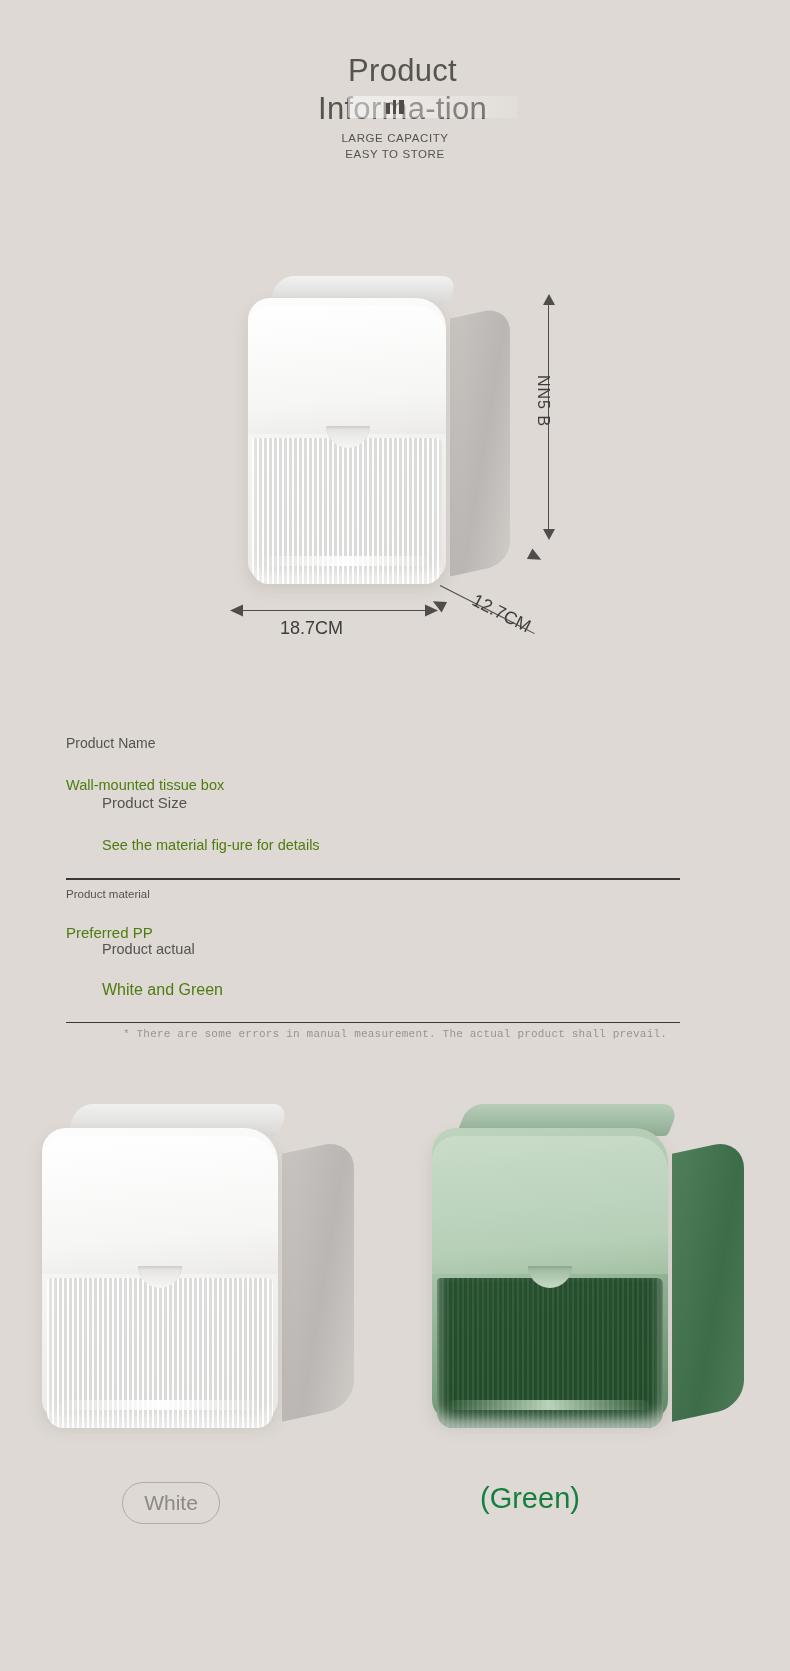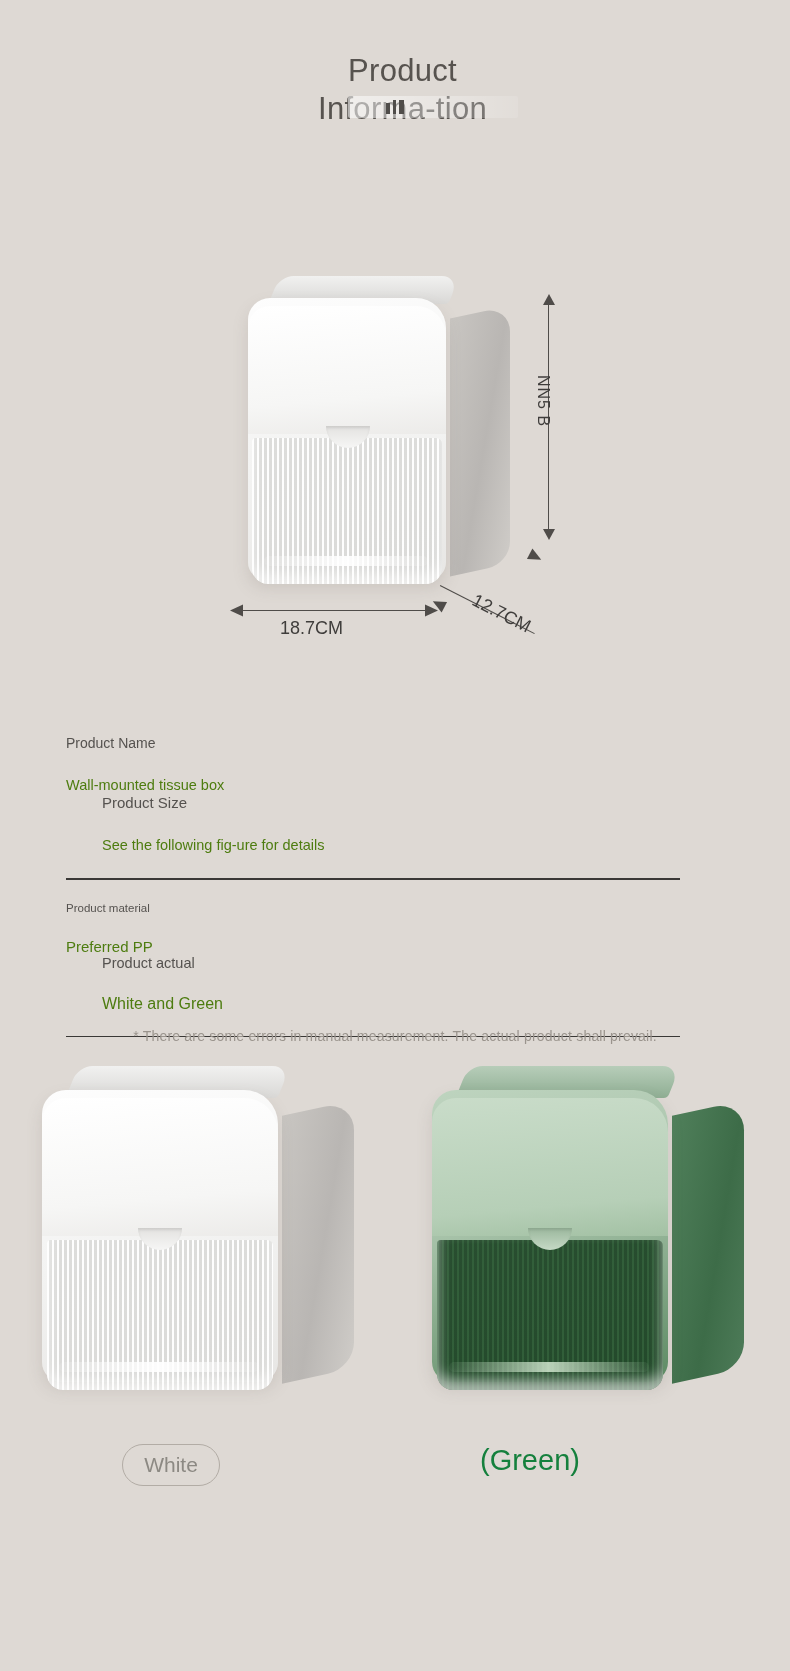"LARGE CAPACITY" div.subtitle { html: none -> <div> <div>LARGE CAPACITY</div> <div>EASY TO STORE</div> </div> }
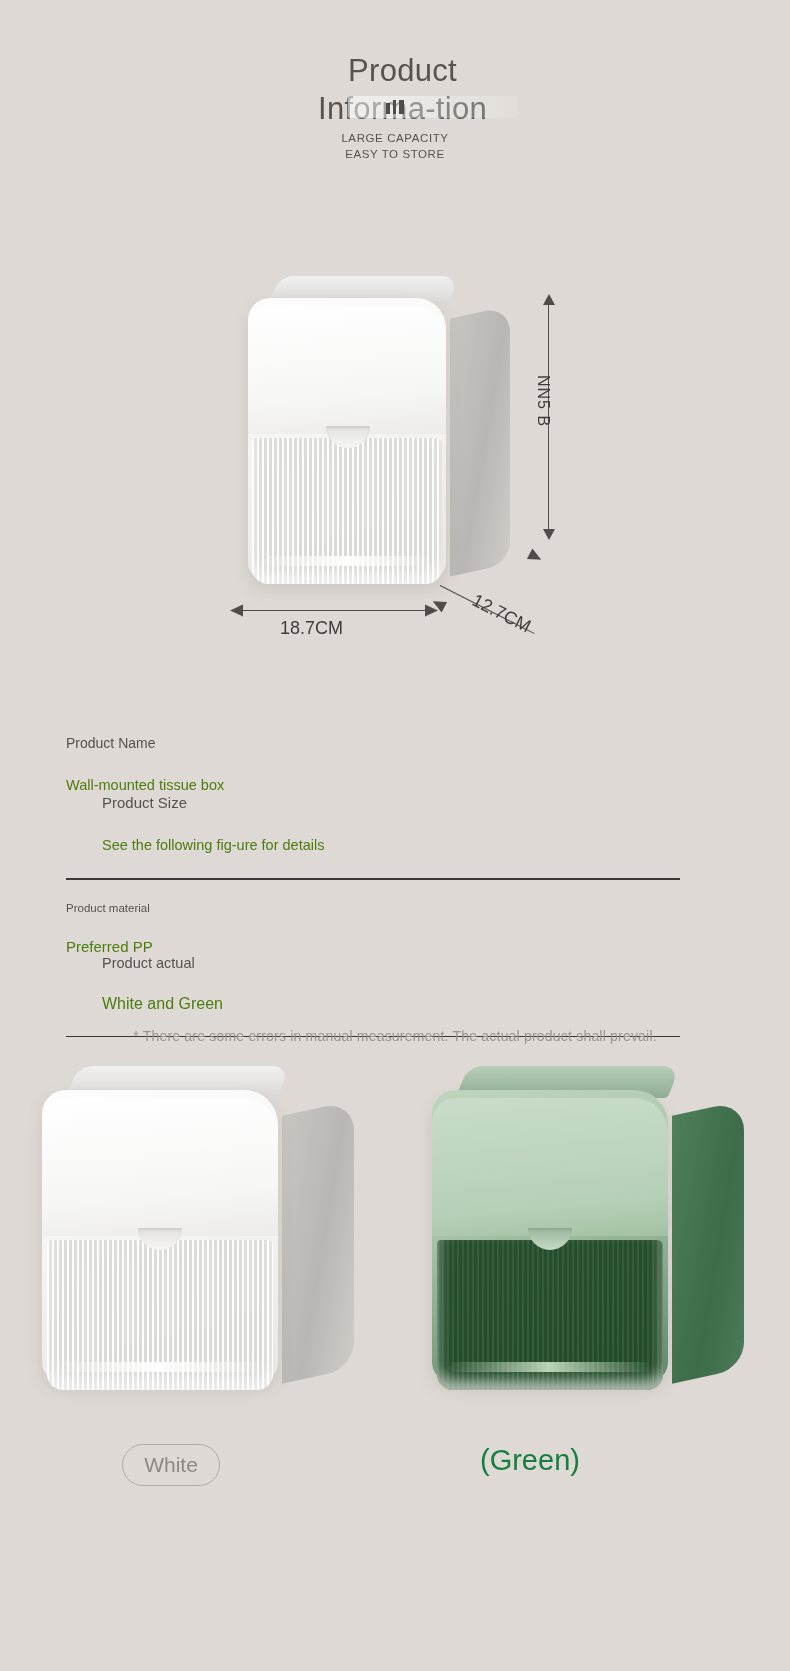"See the following fig-ure for" div.spec-value { text: following -> material }
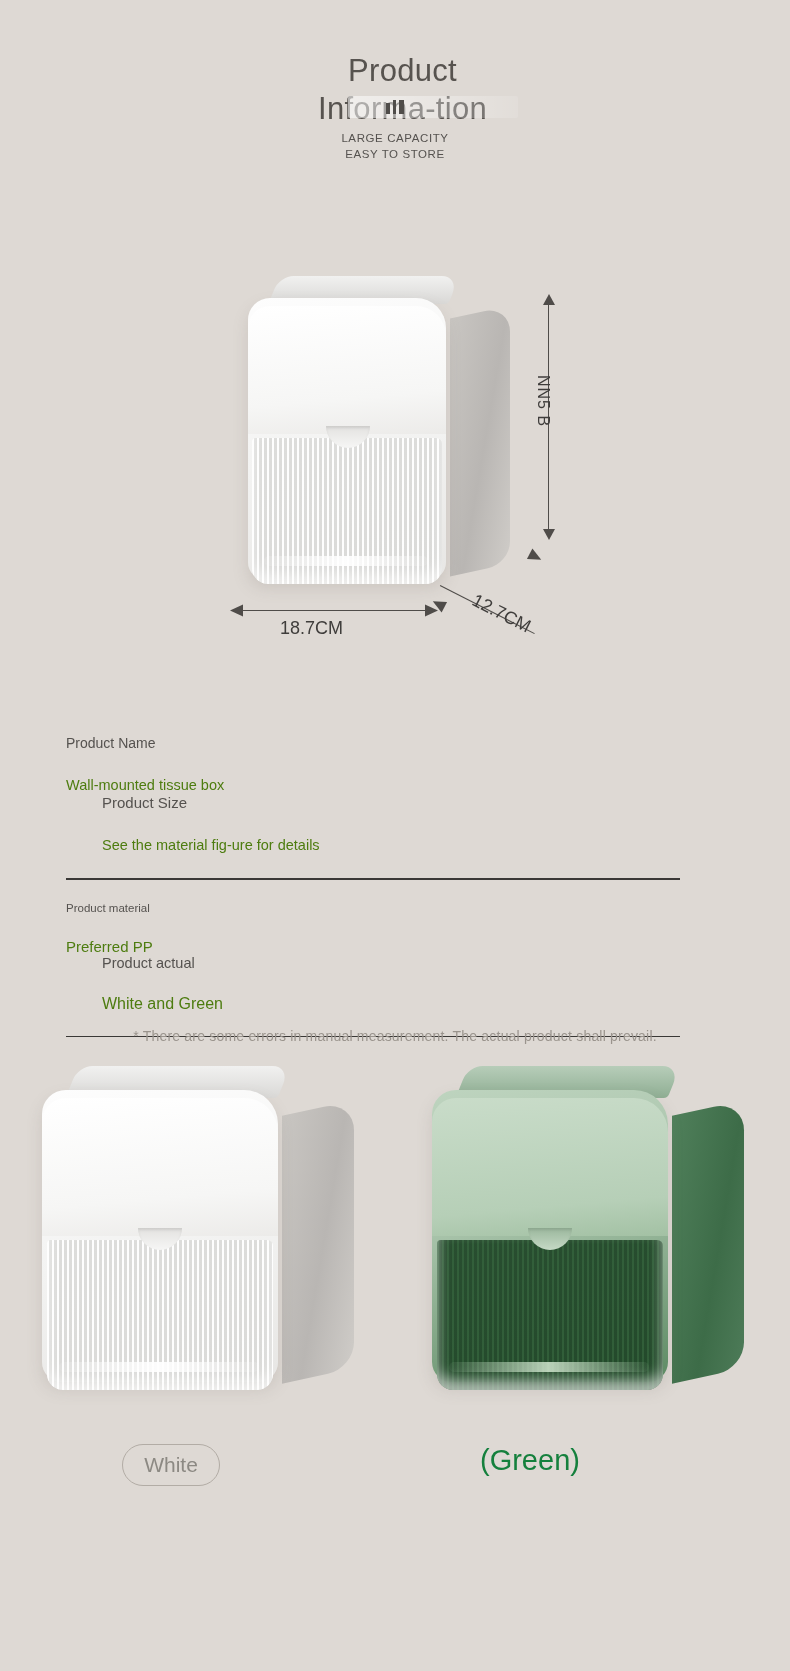"Product material" .row2 { margin-top: 22px -> 8px }
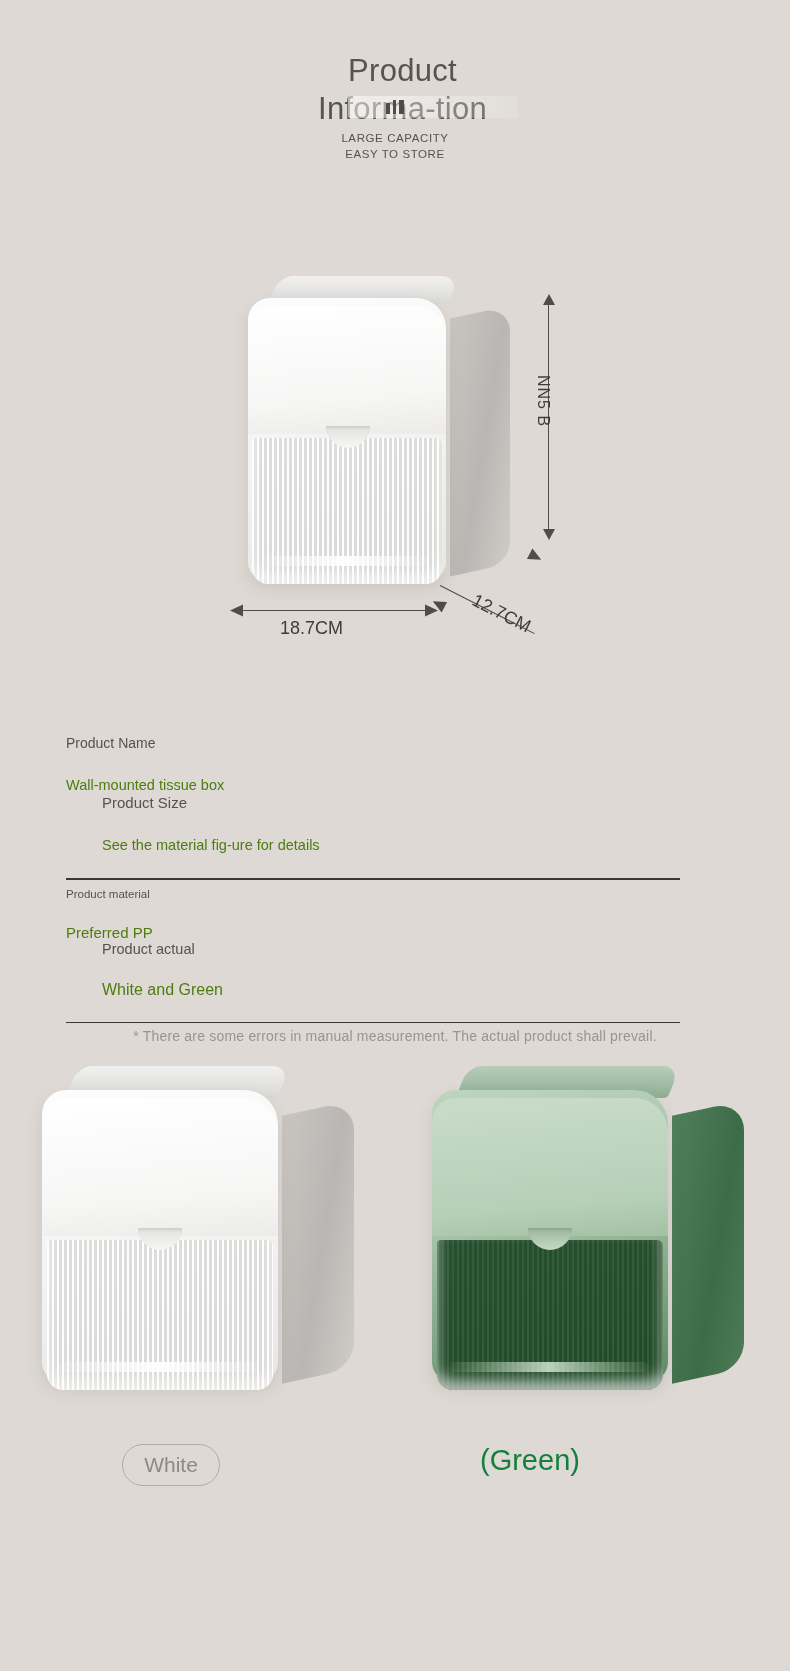"* There are some errors" .disclaimer { font-family: none -> Liberation Mono, monospace; font-size: 14px -> 11px }
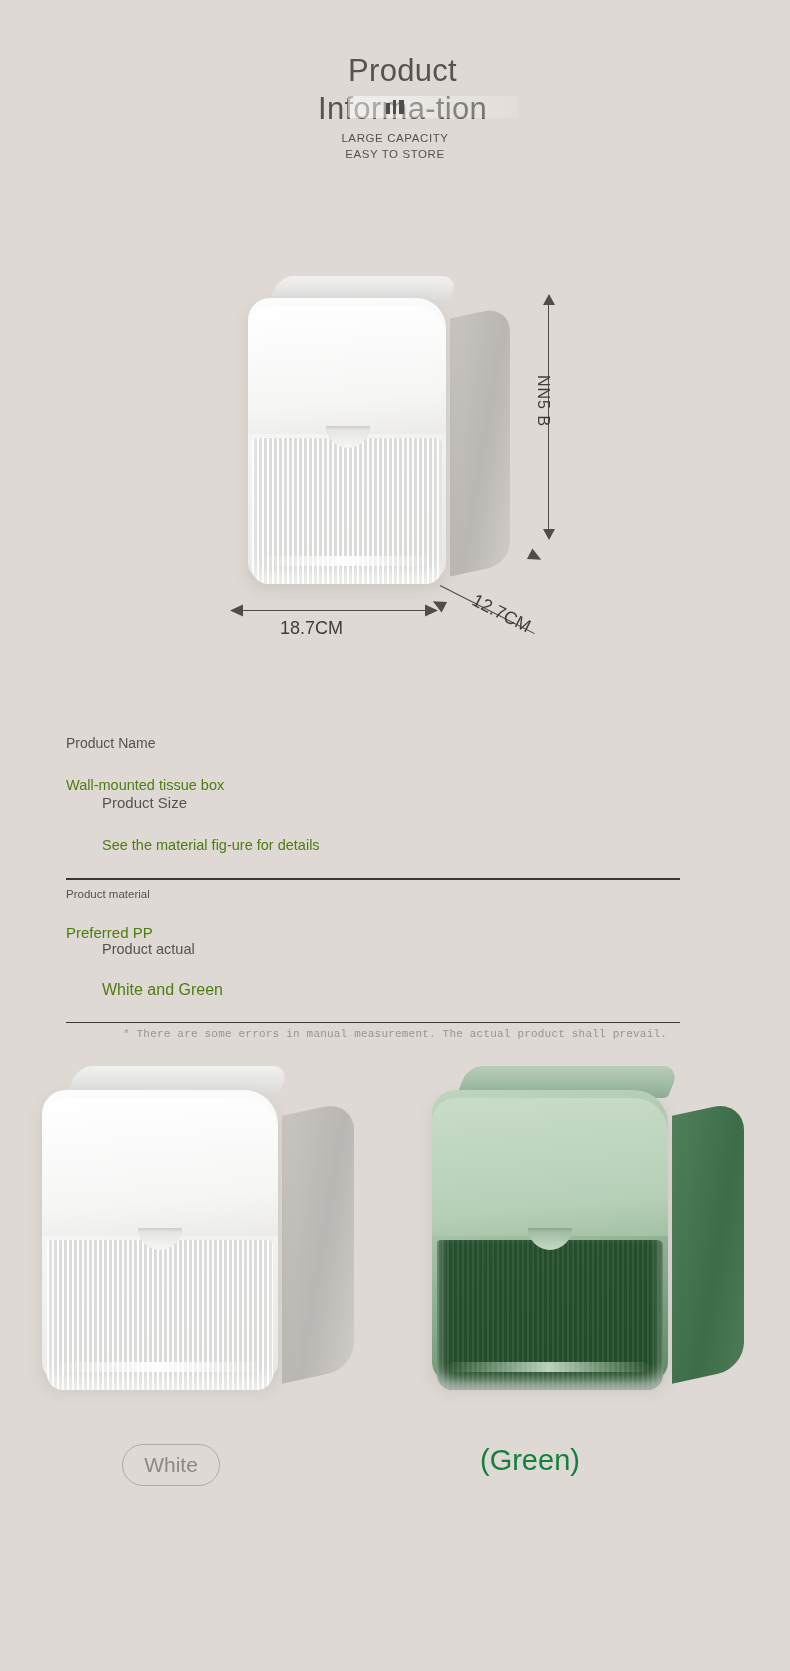"White" .variants { top: 1072px -> 1110px }
